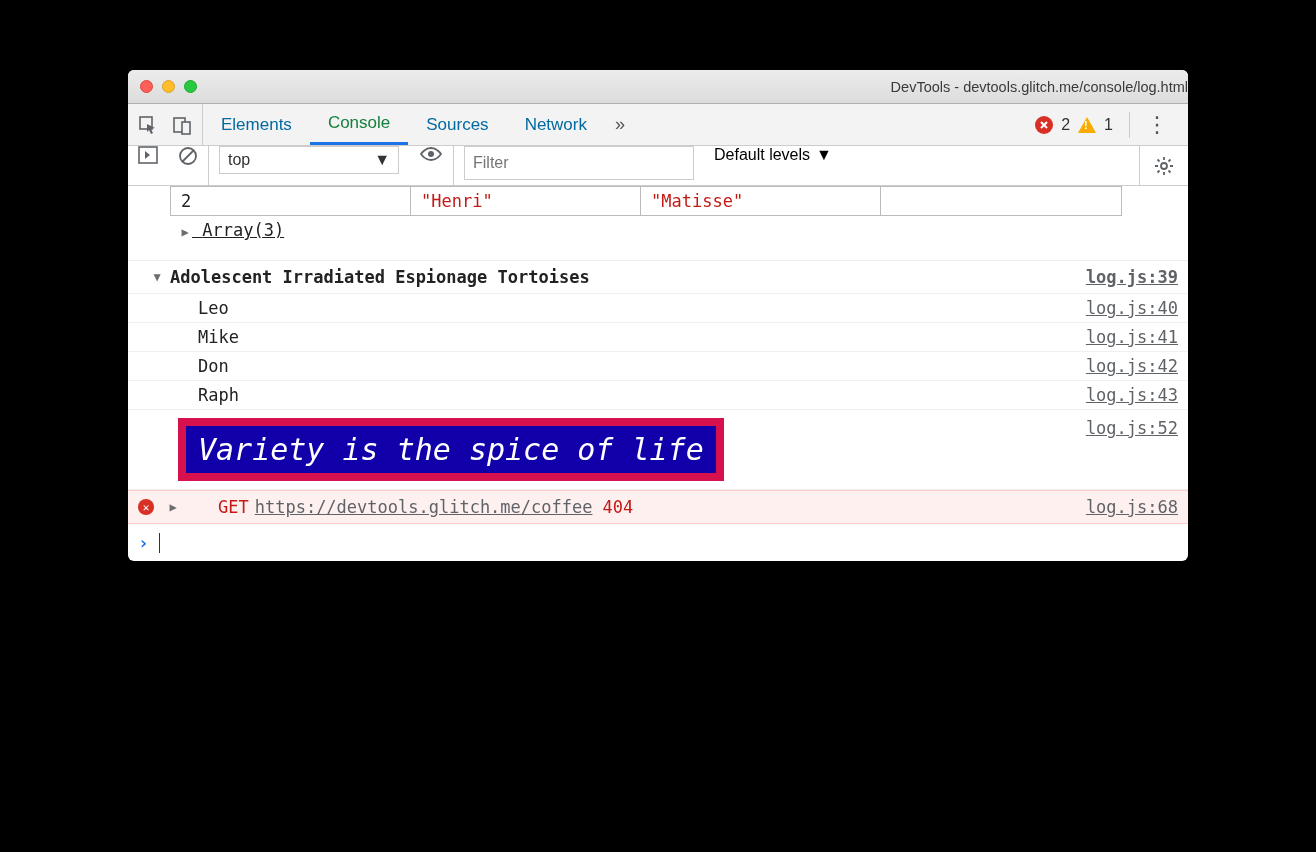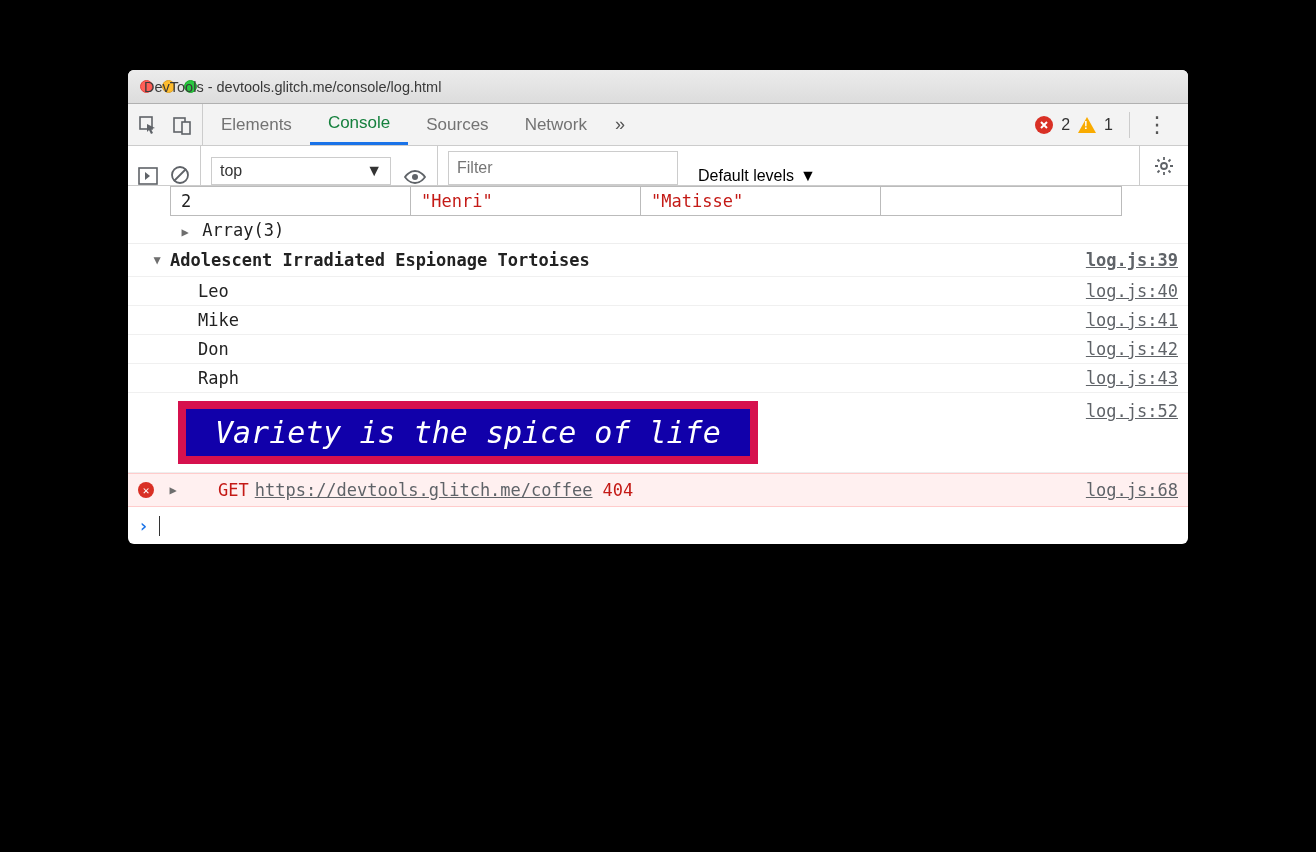"DevTools -" .title { text-align: left -> right }
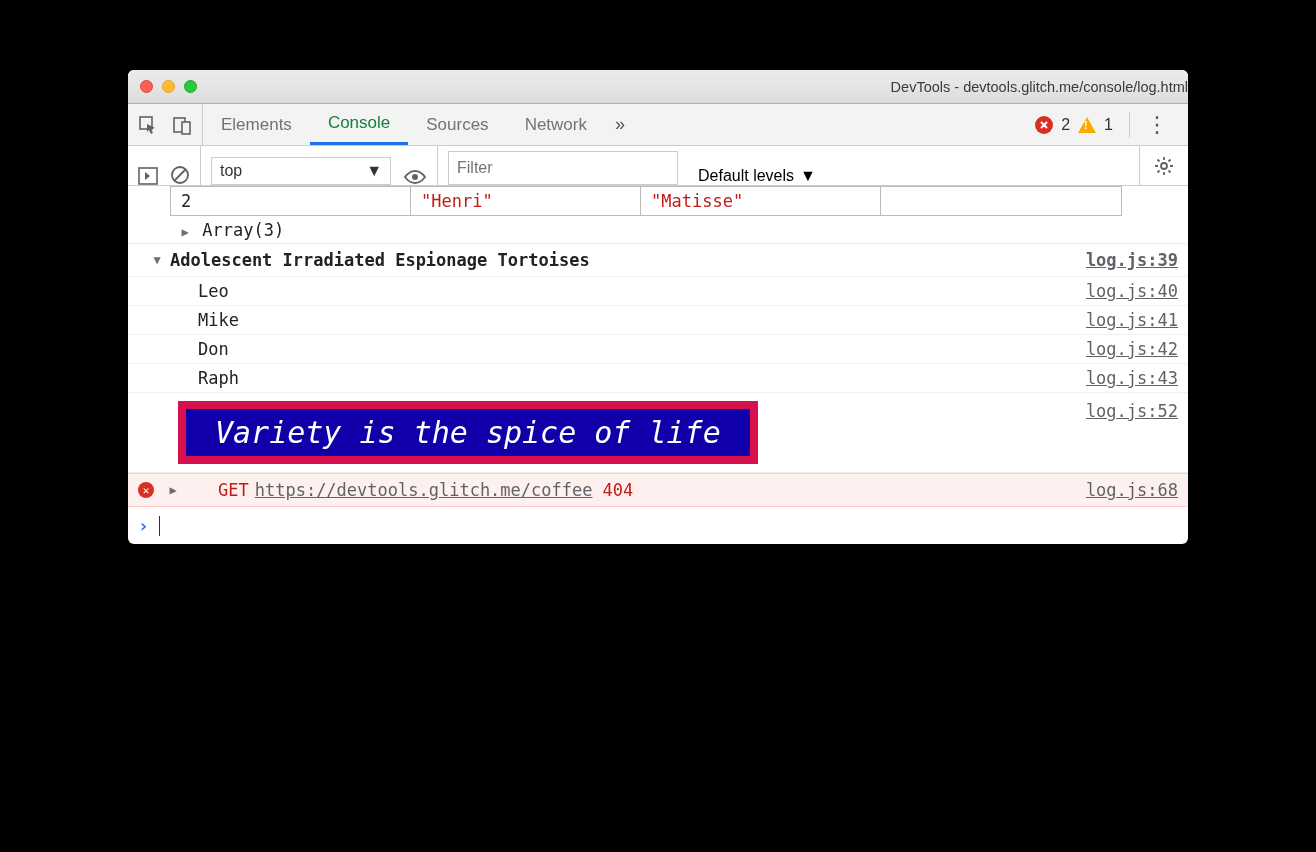"Elements" .tab { color: #737373 -> #0369a1 }
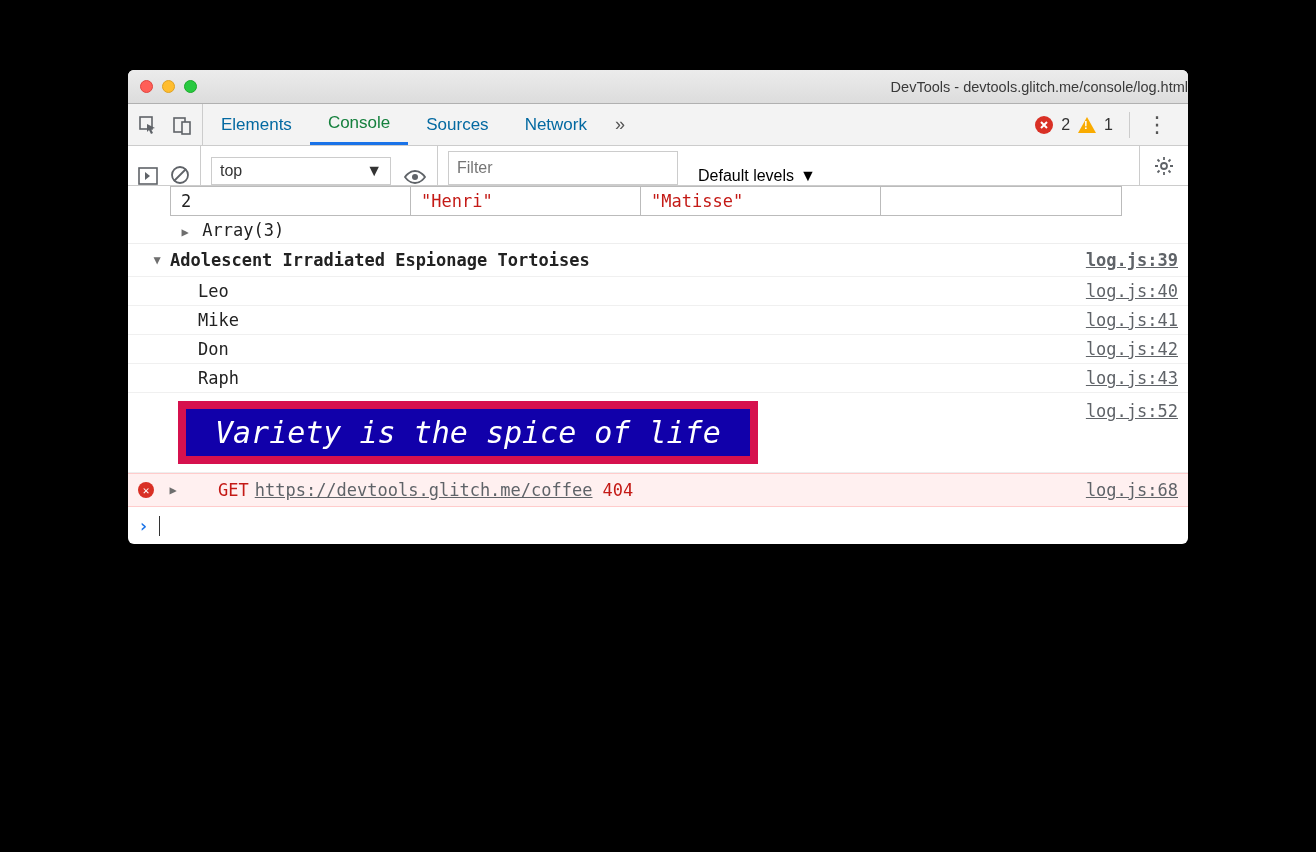"top" .ctoolbar .sec { align-items: flex-end -> flex-start; gap: 12px -> 20px }
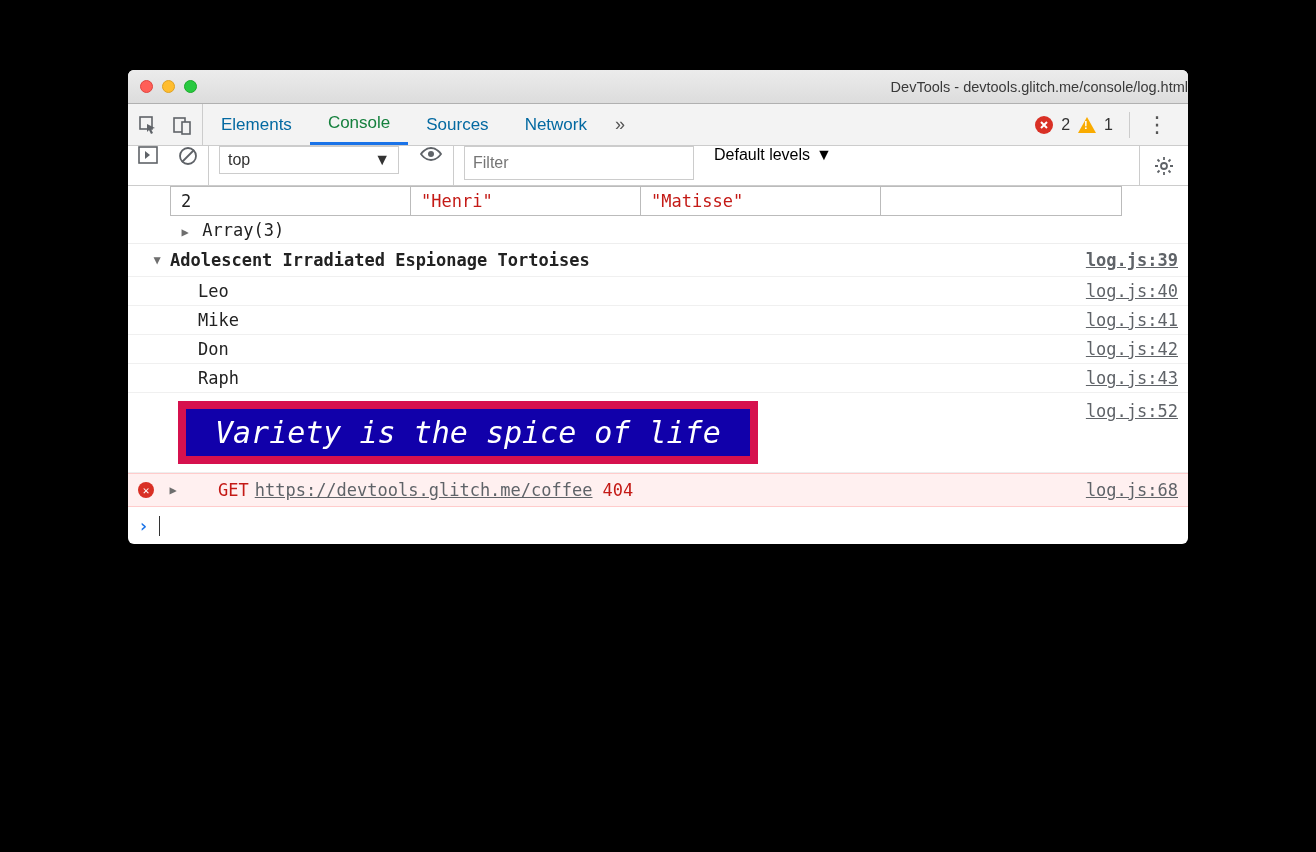"▶ Array(3)" .arrayline { padding: 4px 10px 3px 50px -> 4px 10px 20px 50px; text-decoration: none -> underline }
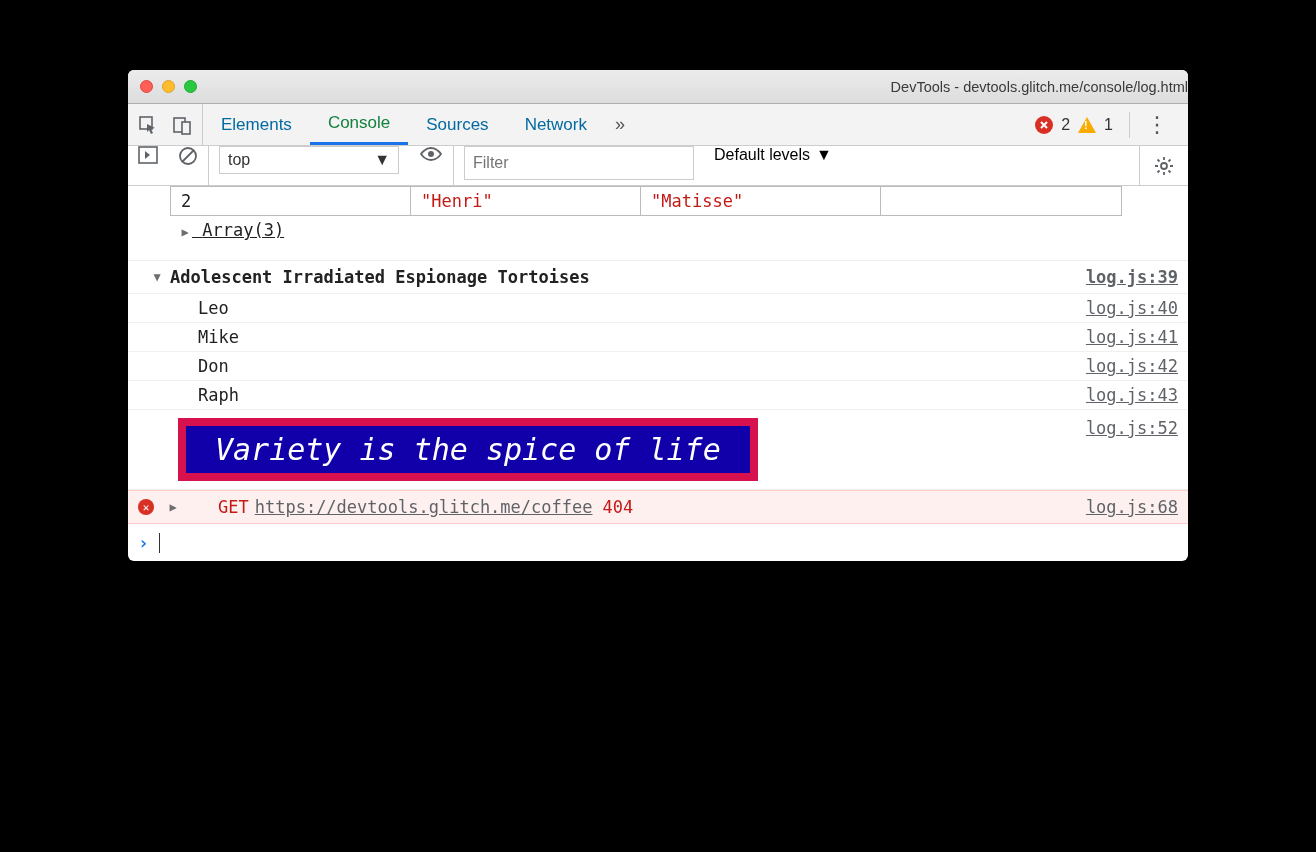"Variety is the spice of" .styledmsg { padding: 6px 29px -> 6px 12px }
